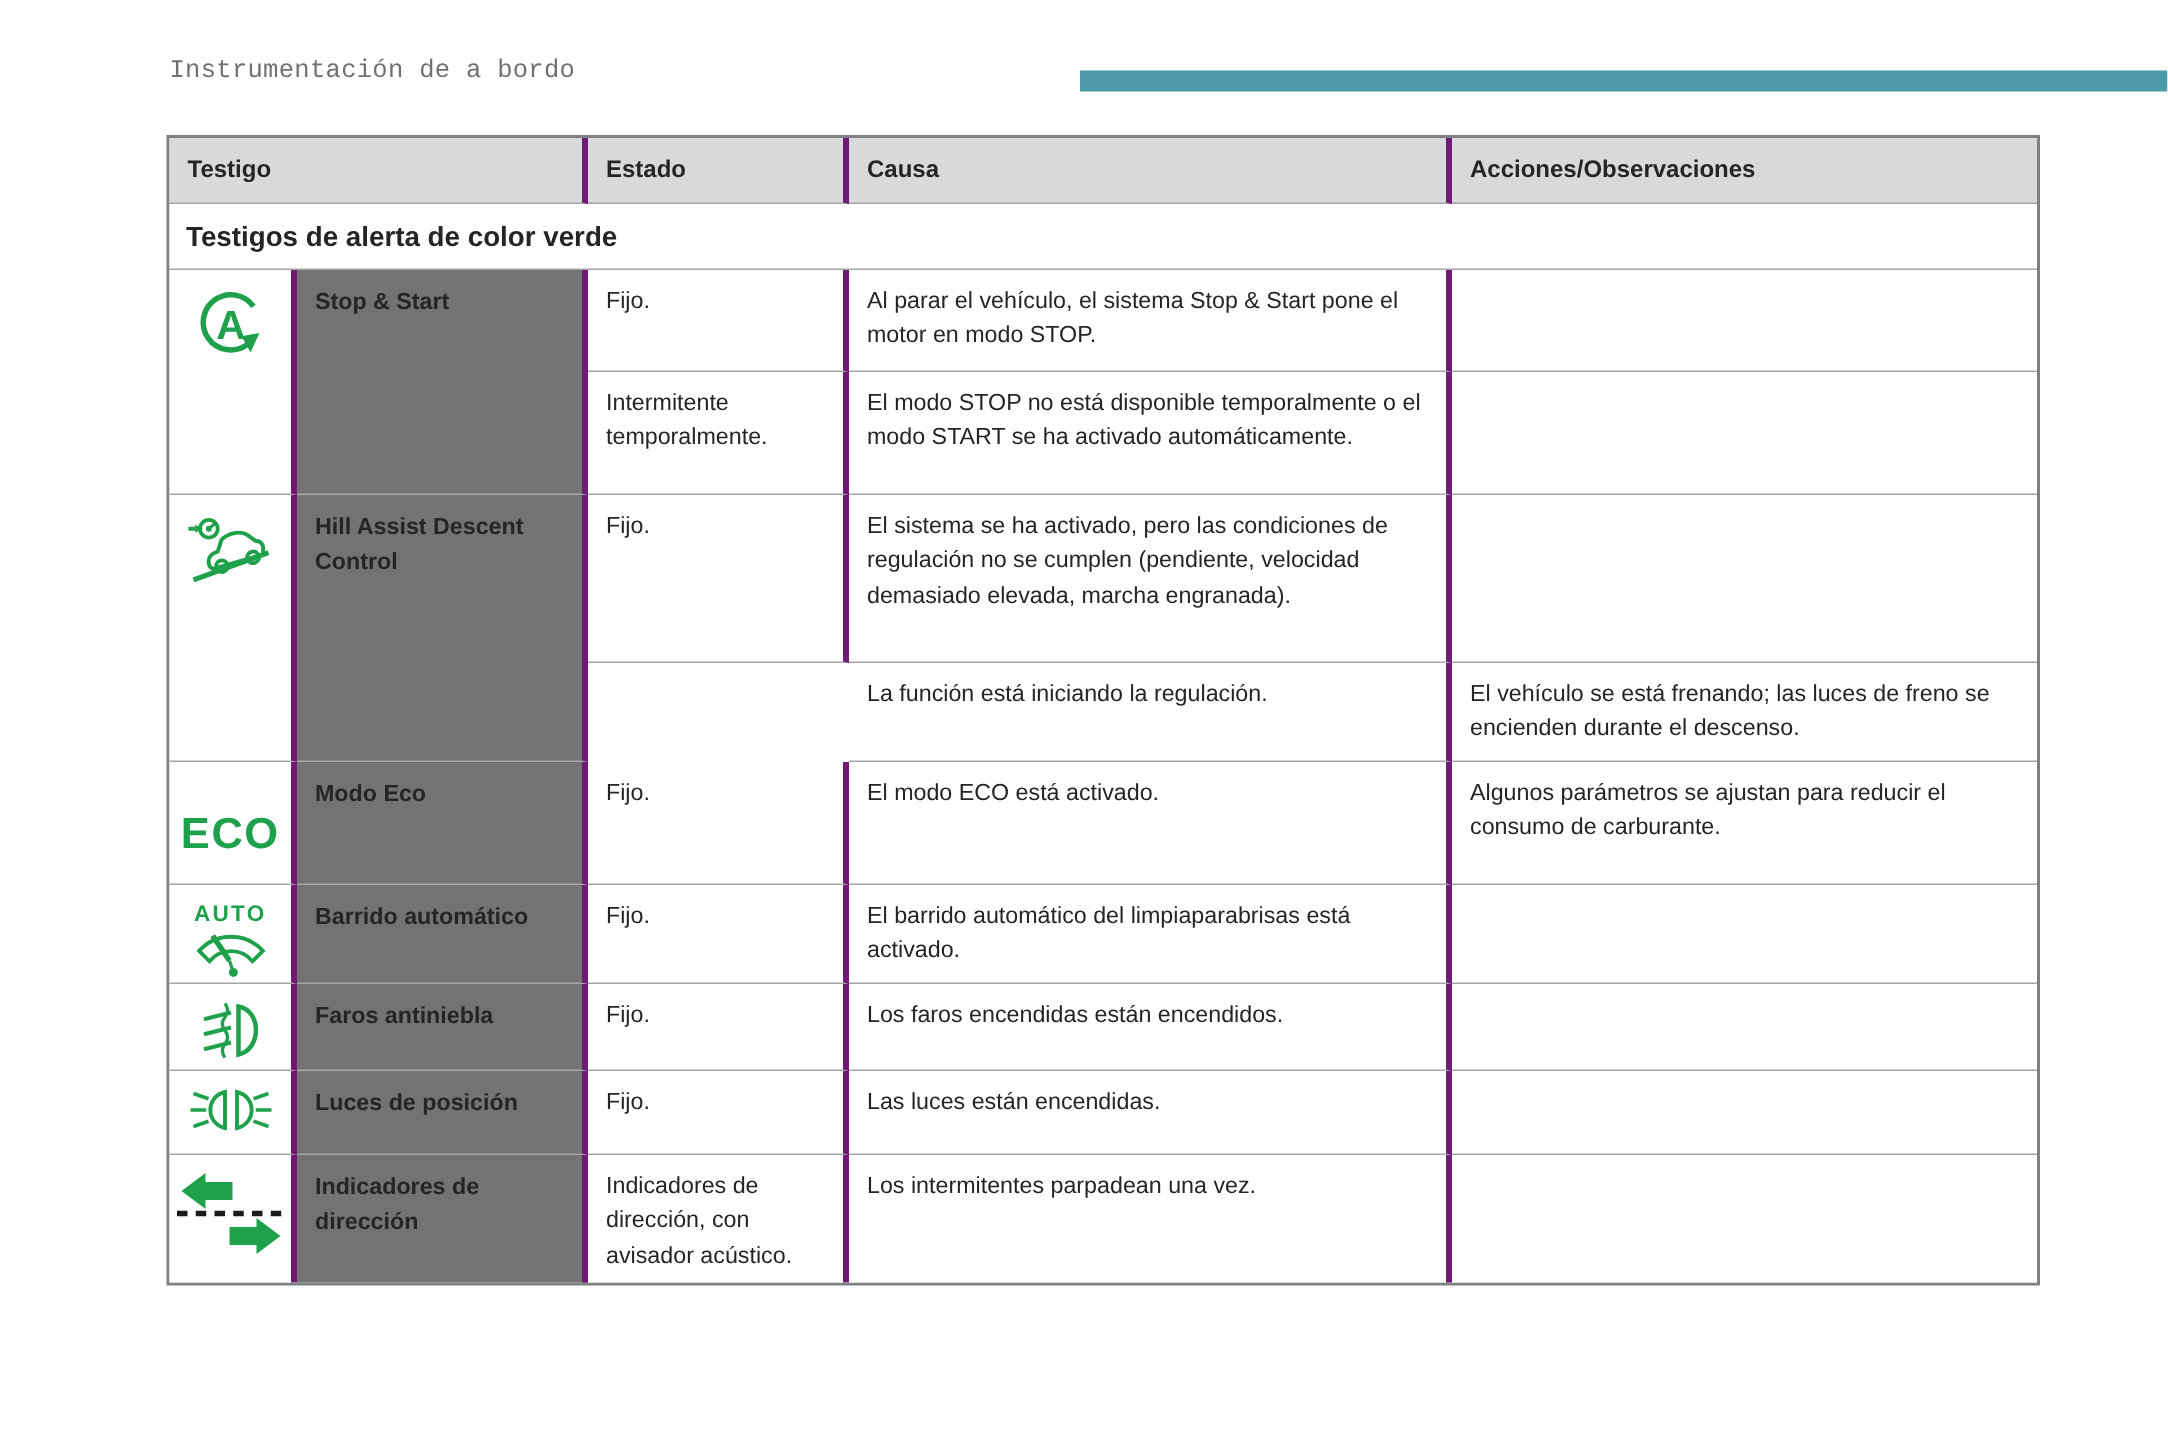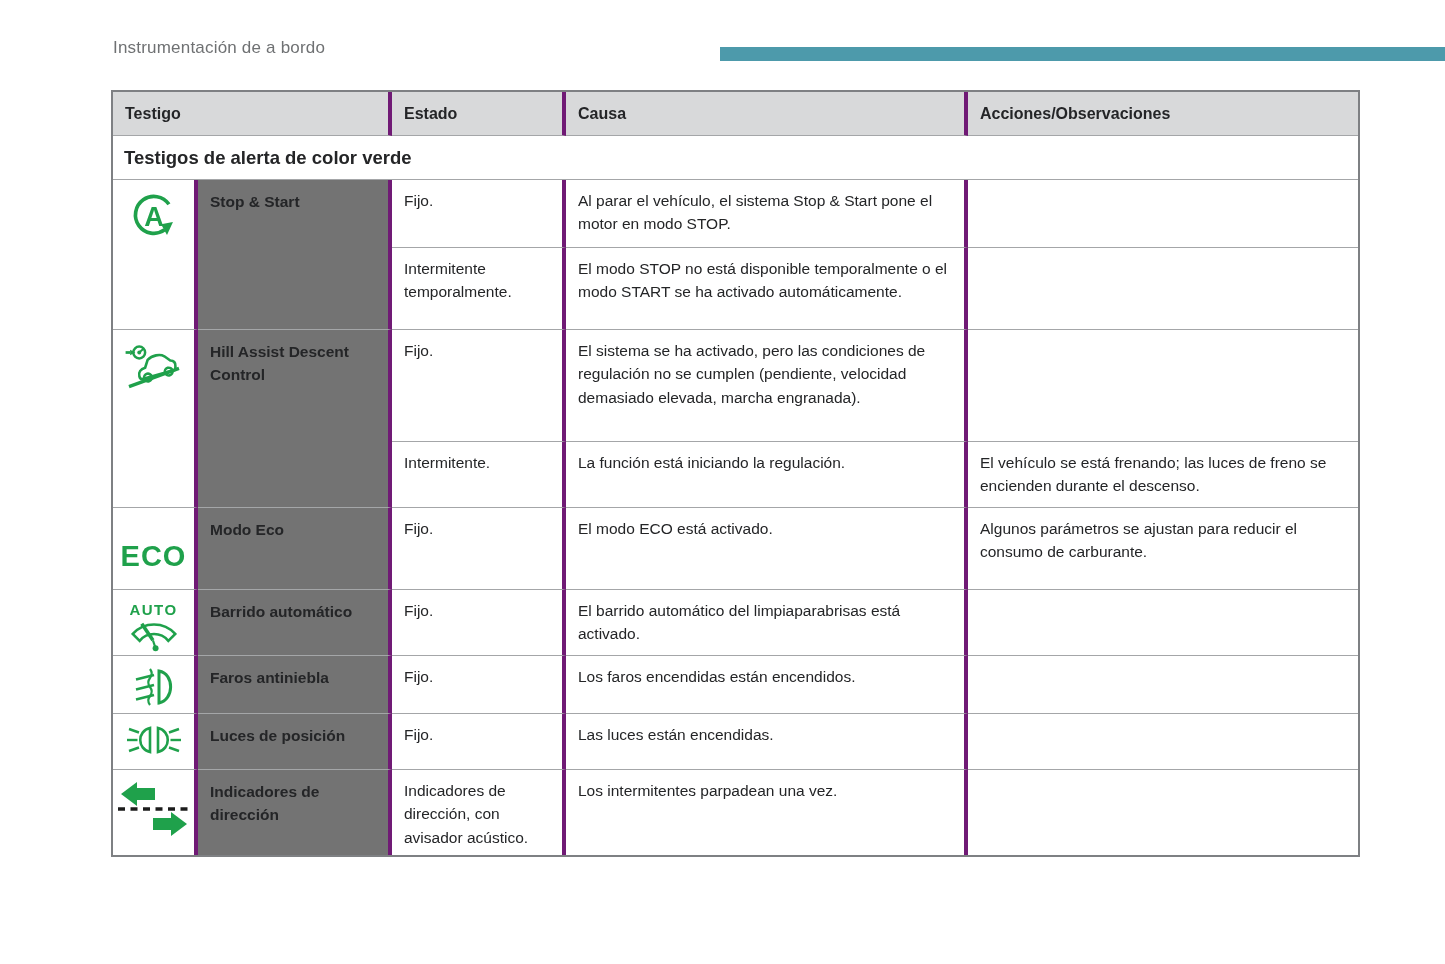"Instrumentación de a bordo" .page-title { font-family: none -> Liberation Mono, monospace }
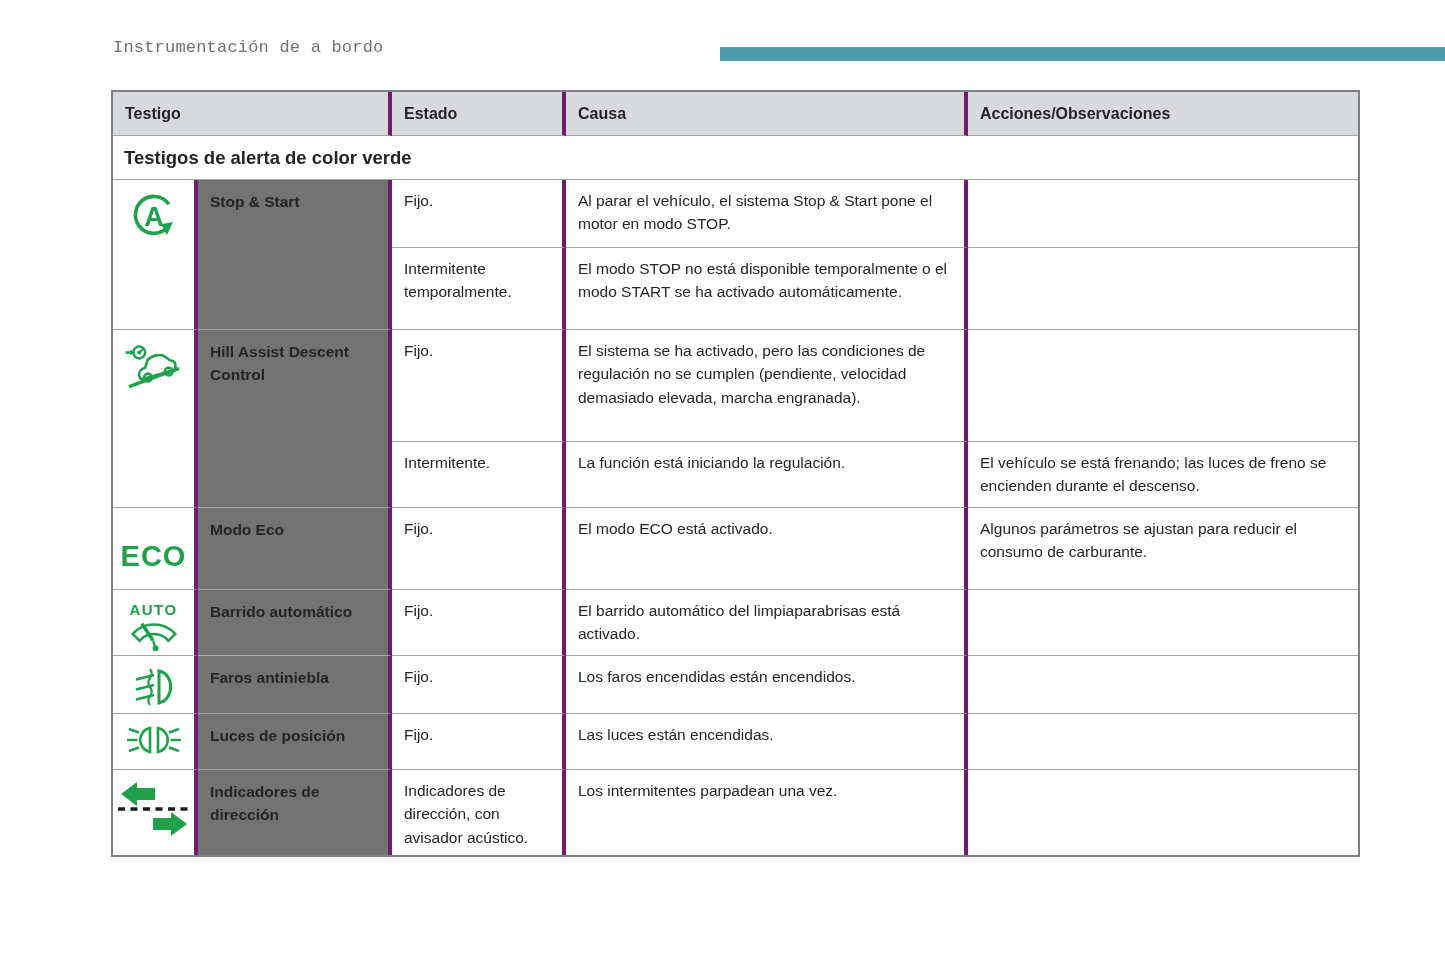"Intermitente." div.c { html: <div>Intermitente.</div> -> none }
